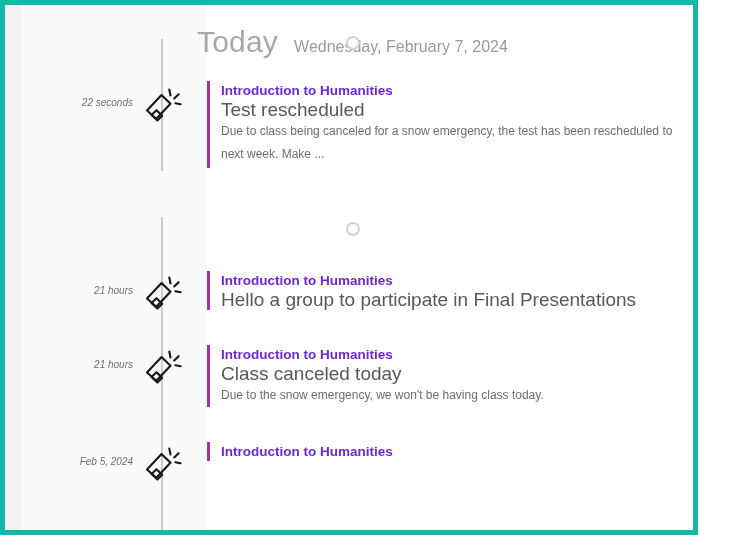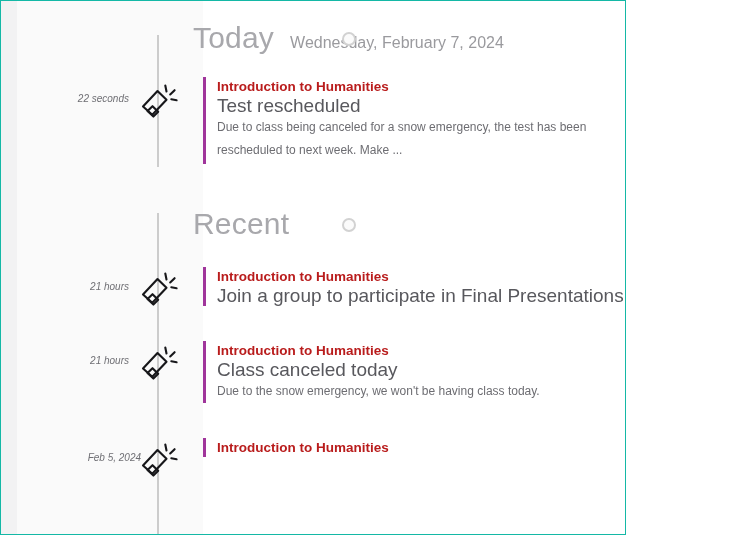"Today" #page { border: 1px solid #14b8a6 -> 5px solid #14b8a6; width: 626px -> 698px }
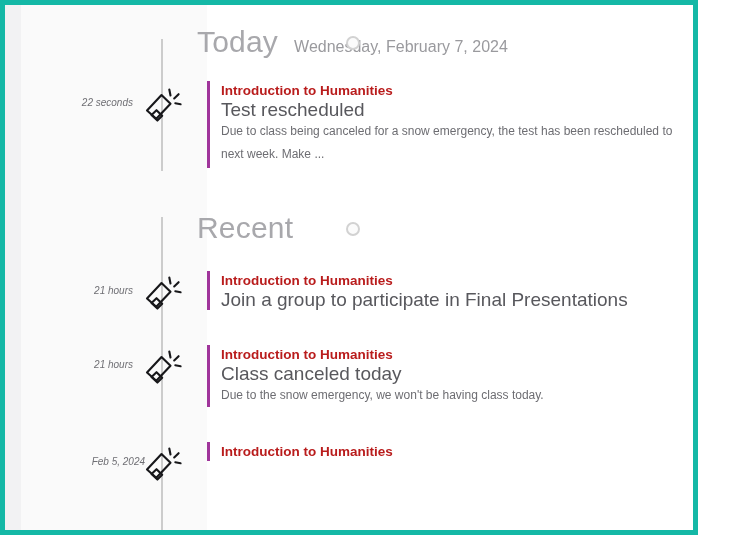"Introduction to Humanities" .notification-course { color: #b91c1c -> #6d28d9 }
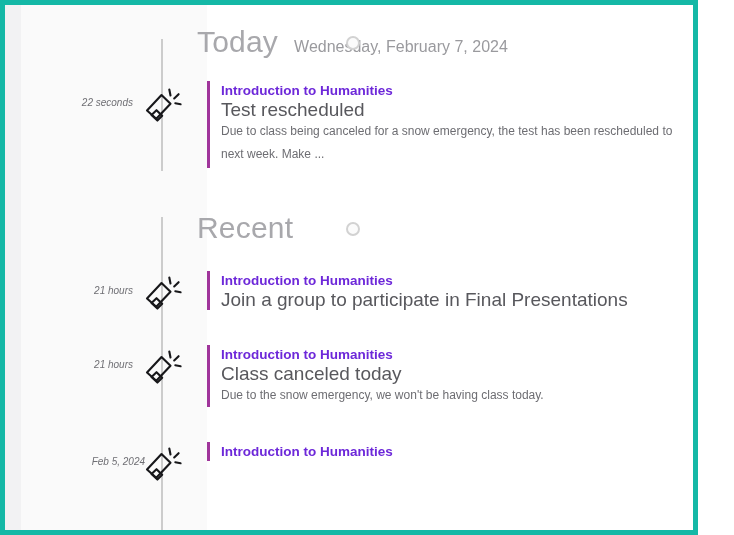"Recent" span.section-title { html: <span>Recent</span> -> none }
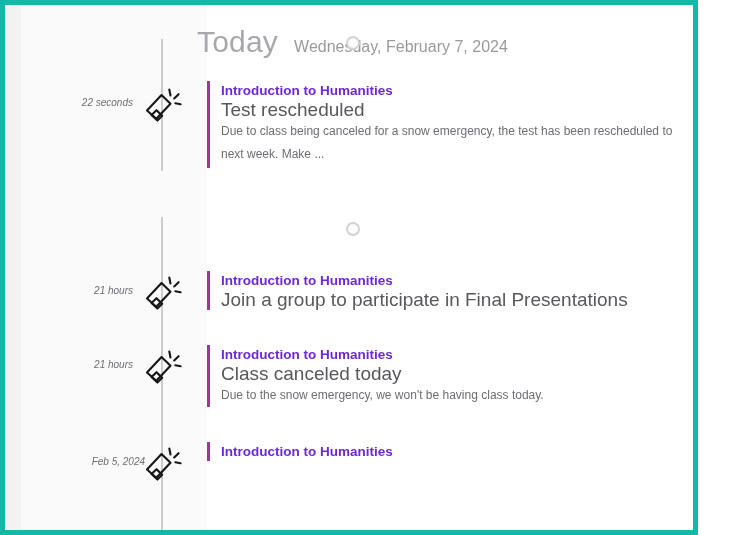"Join a group to participate" div.notification-subject { text: Join -> Hello }
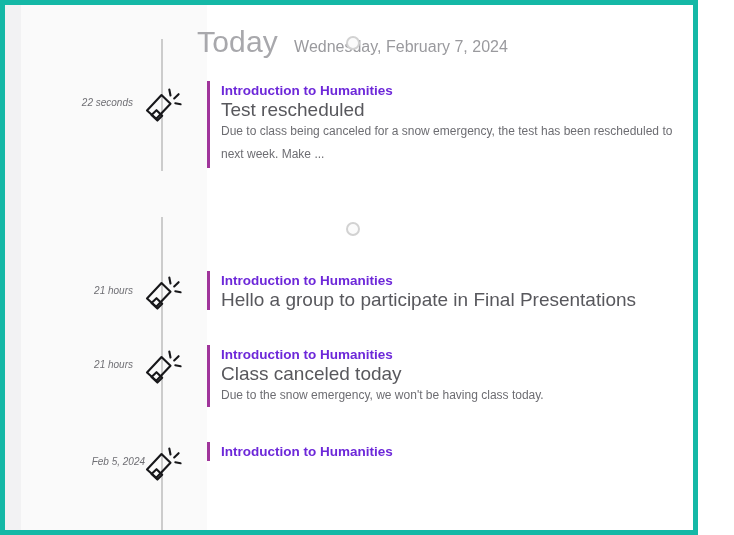"Feb 5, 2024" div.notification-time { padding-left: 12px -> none }
